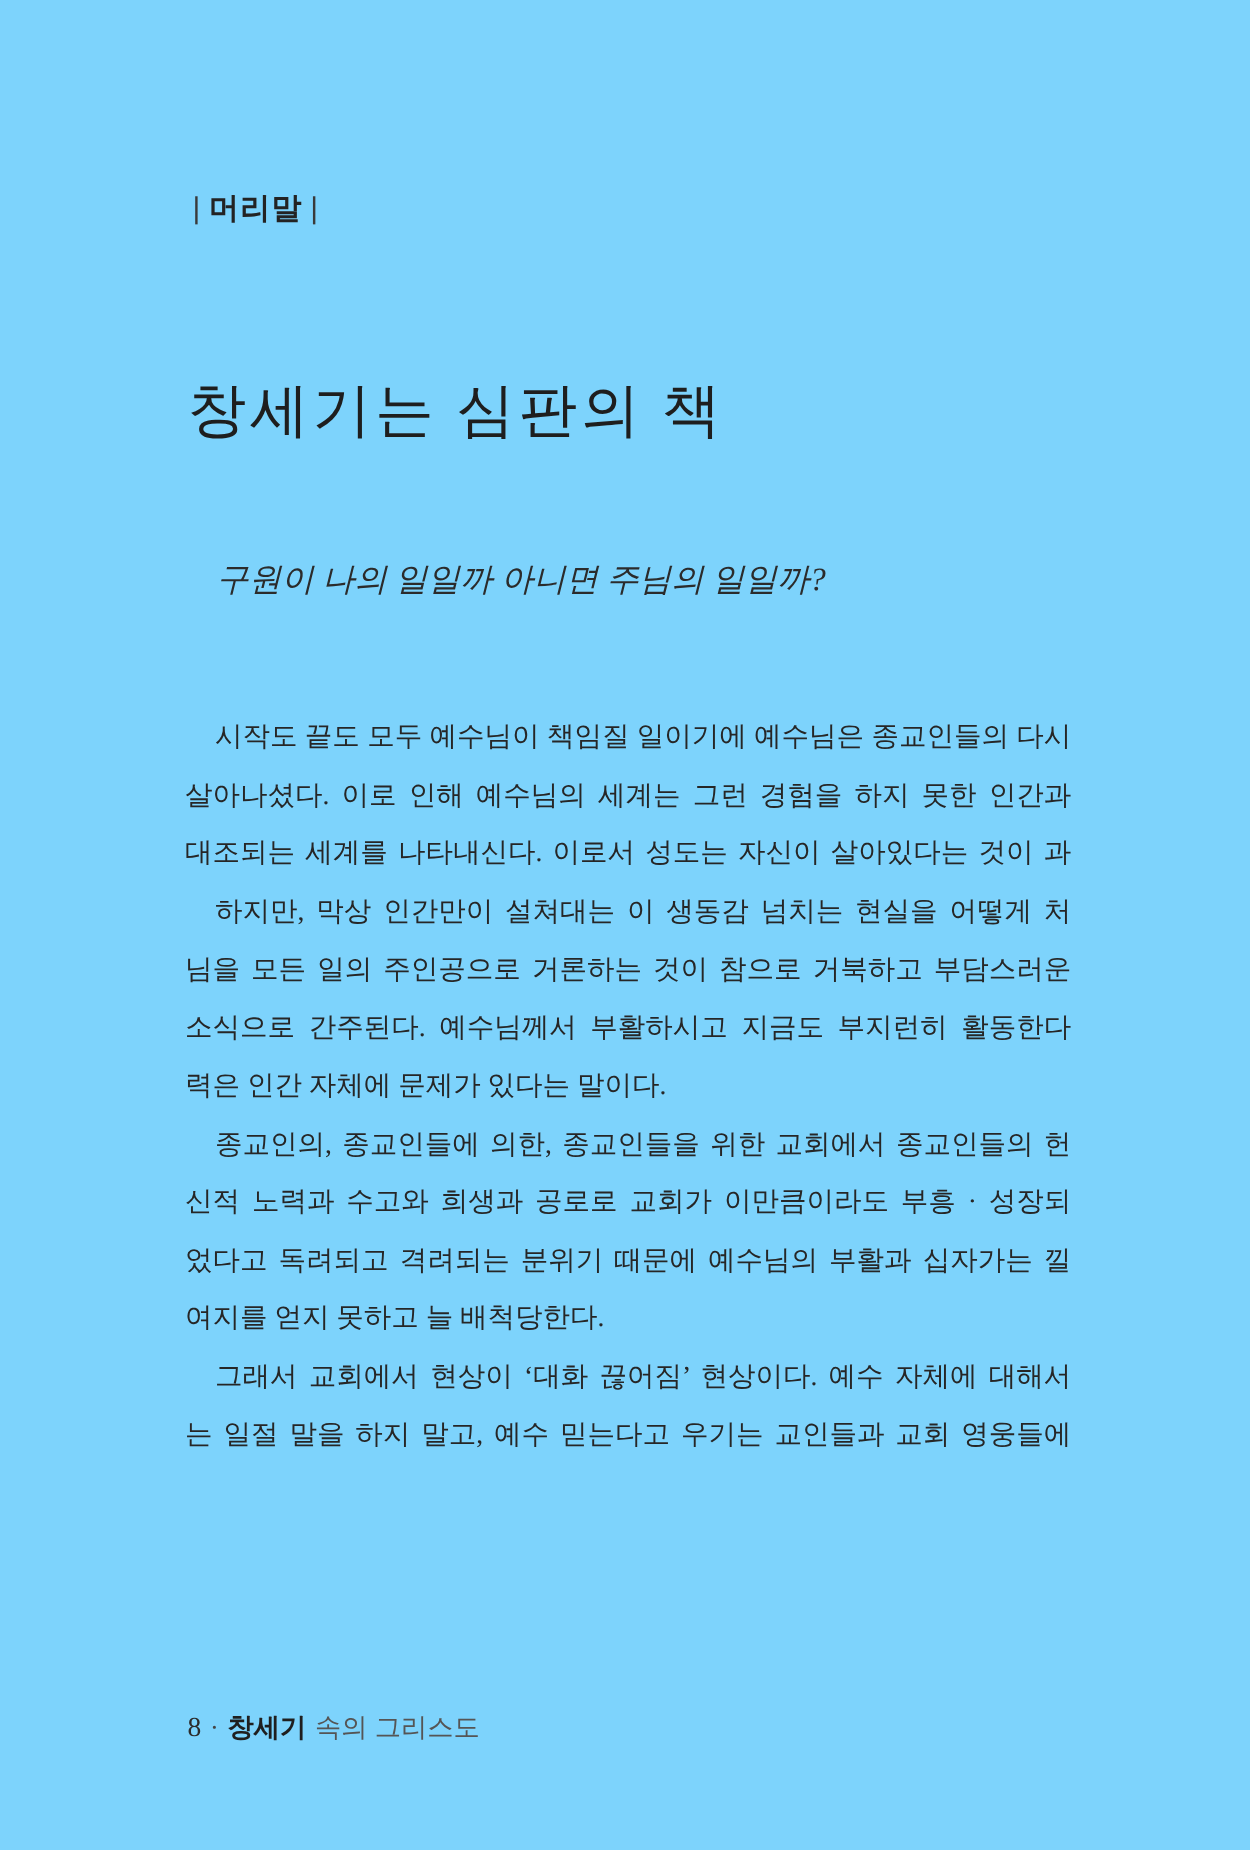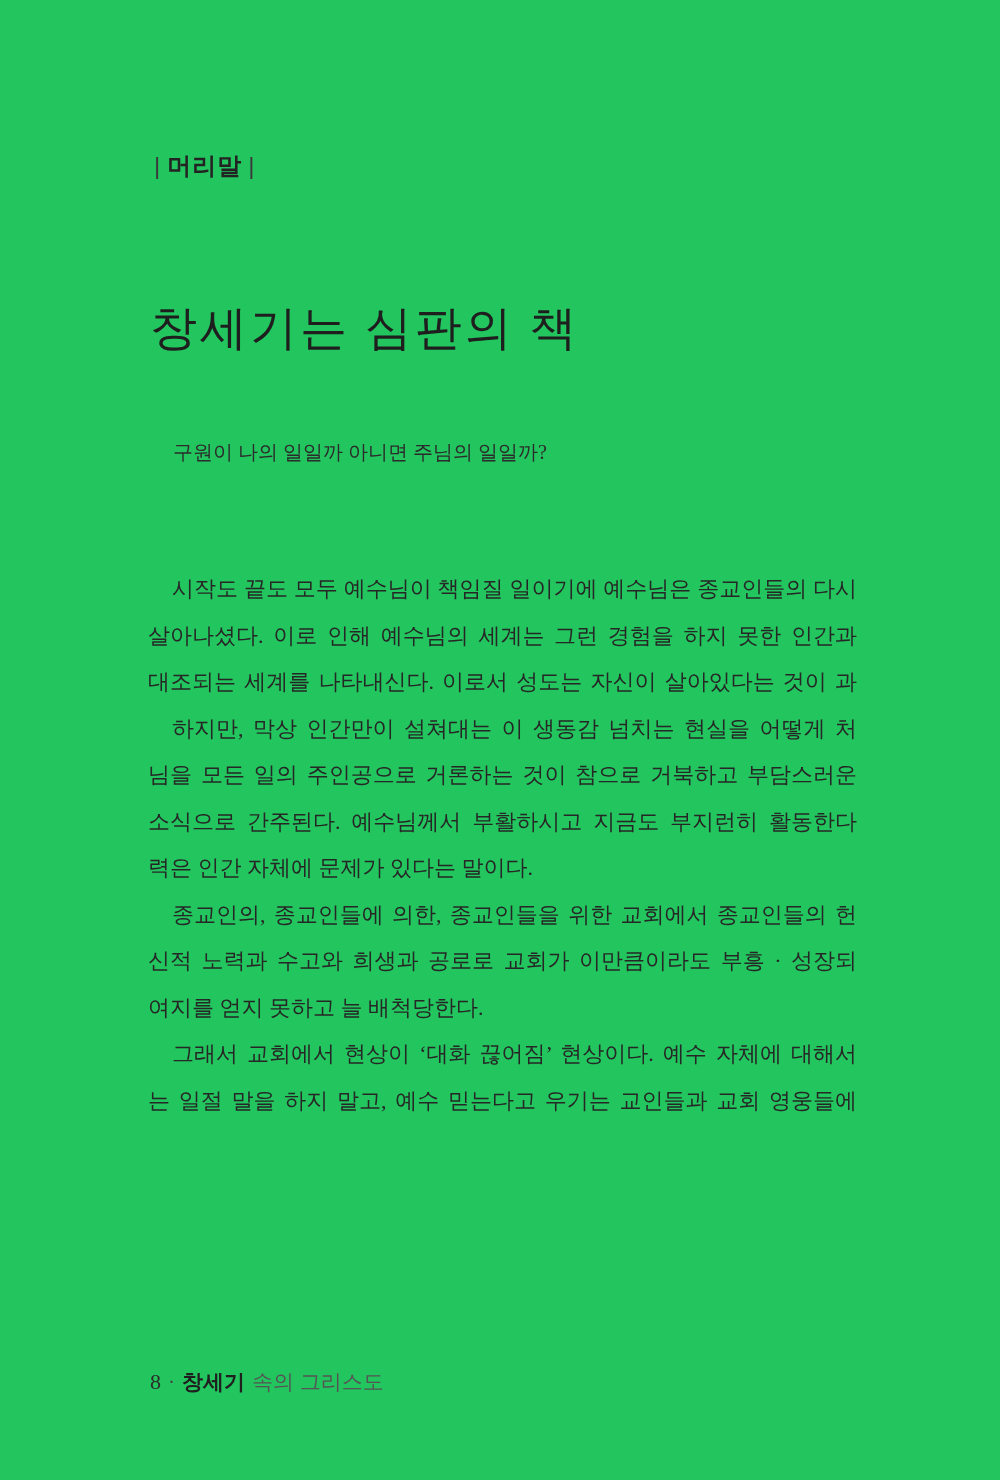"| 머리말 |" .page { background: #22c55e -> #7dd3fc }
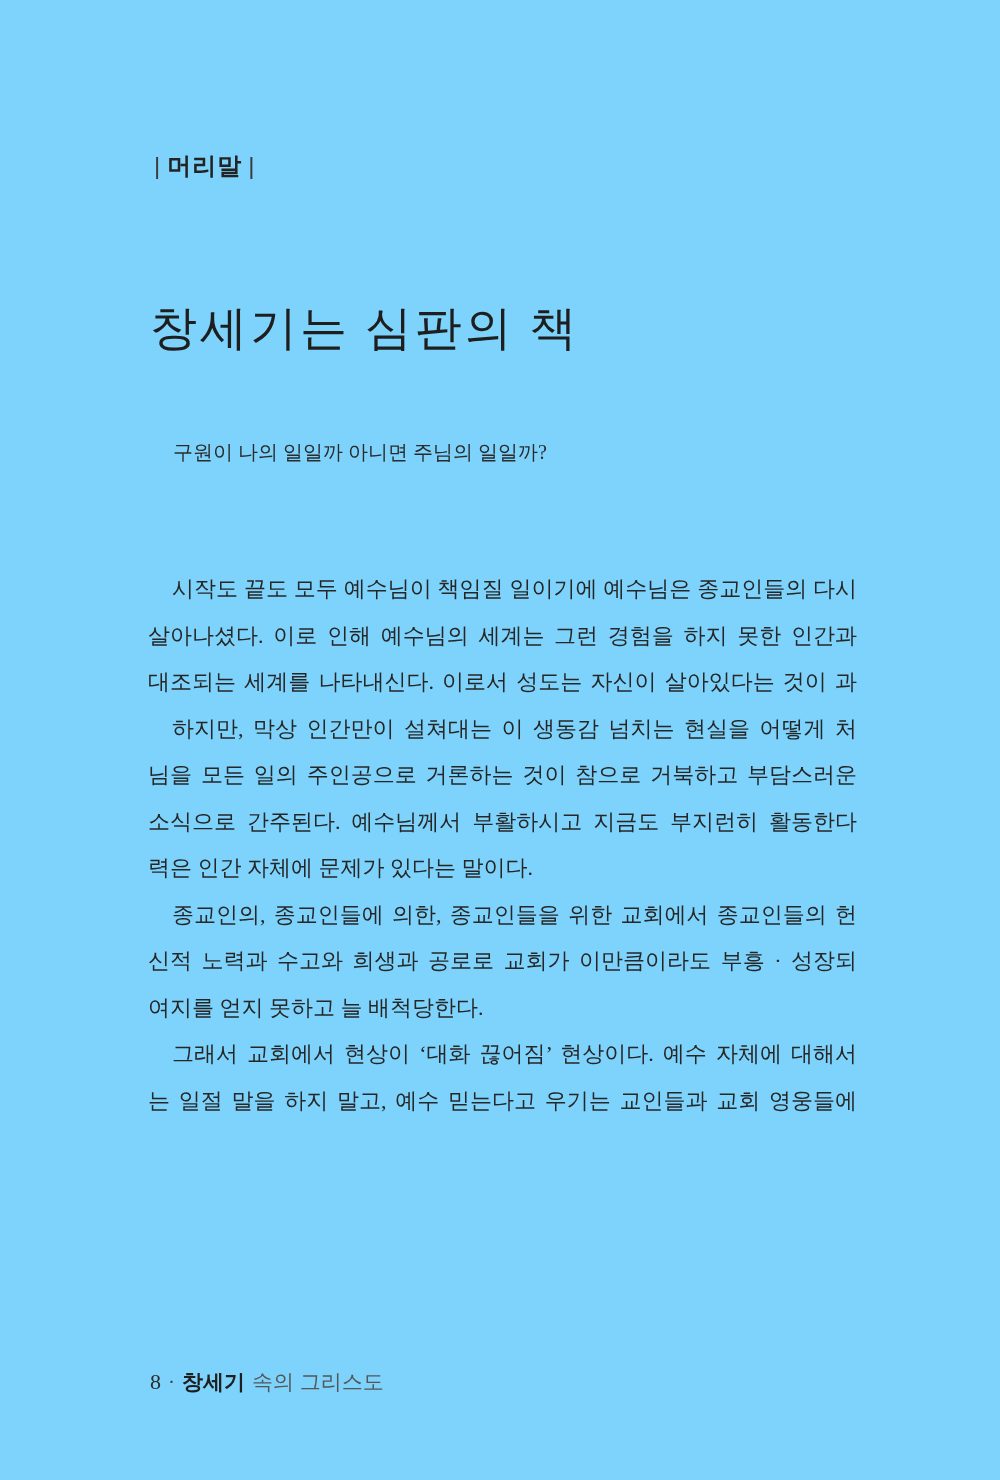"구원이 나의 일일까 아니면 주님의" .epigraph { font-size: 20px -> 26px; font-style: none -> italic; top: 428px -> 440px }
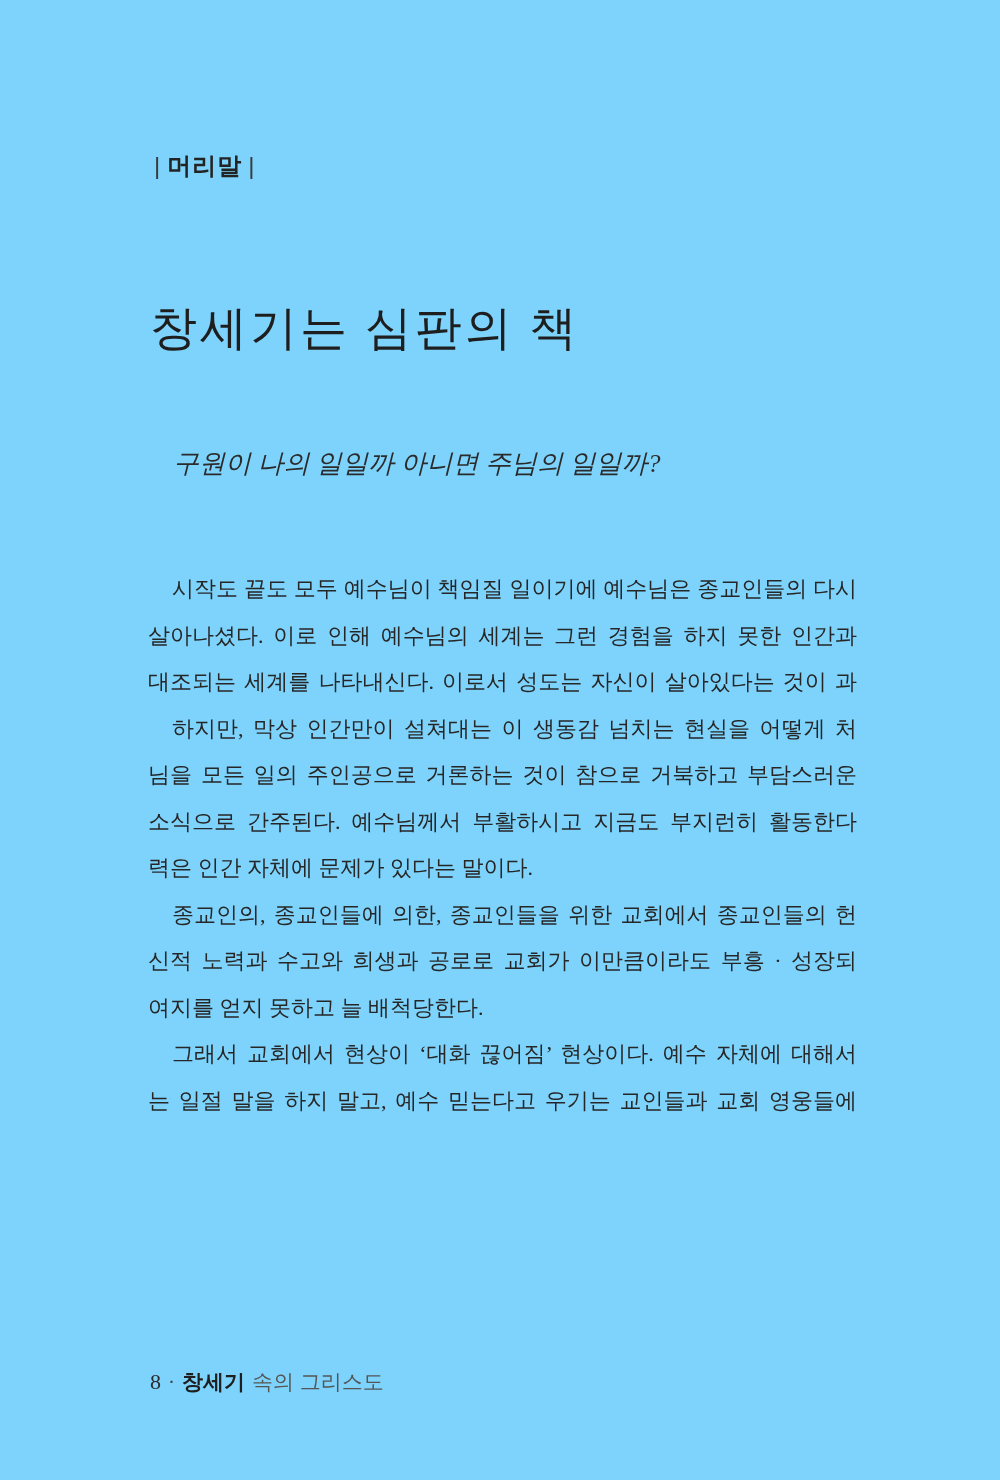"었다고 독려되고 격려되는 분위기 때문에" div.bline { html: none -> <div>었다고 독려되고 격려되는 분위기 때문에 예수님의 부활과 십자가는 낄</div> }
